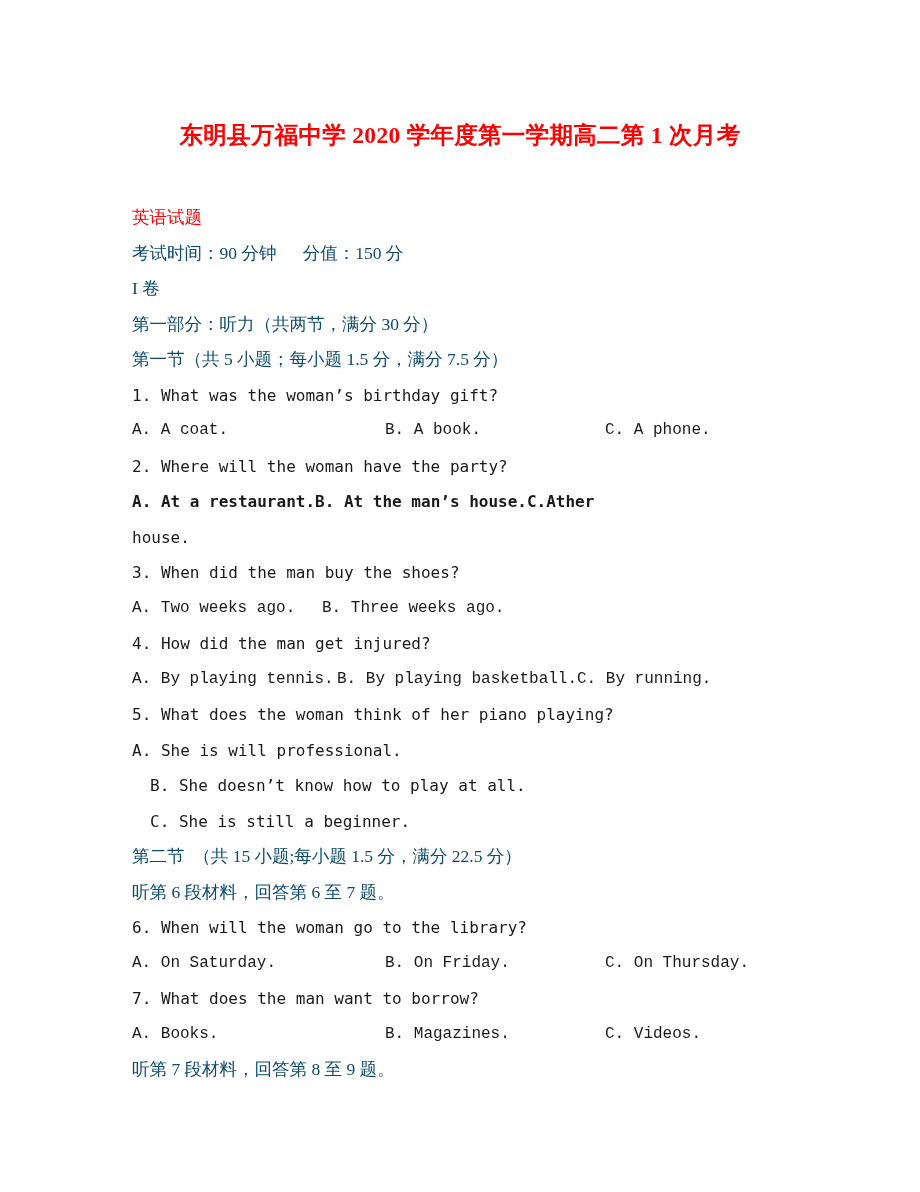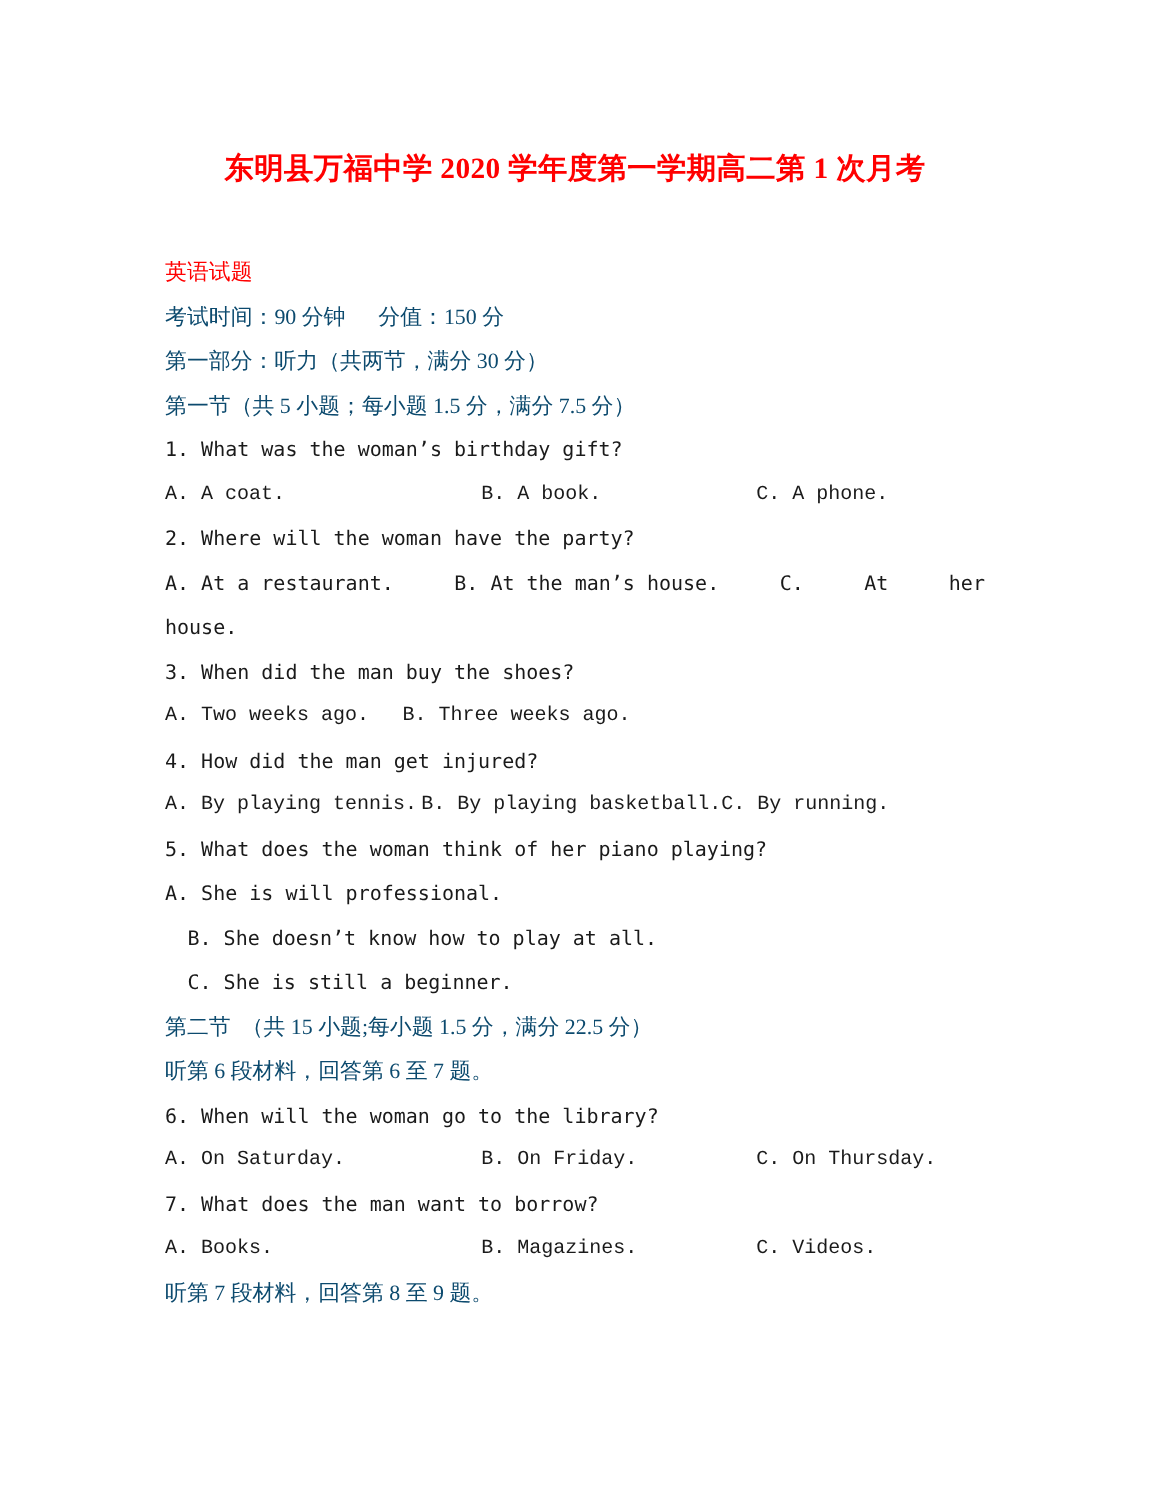"I 卷" div.cn-line { html: none -> <div>I 卷</div> }
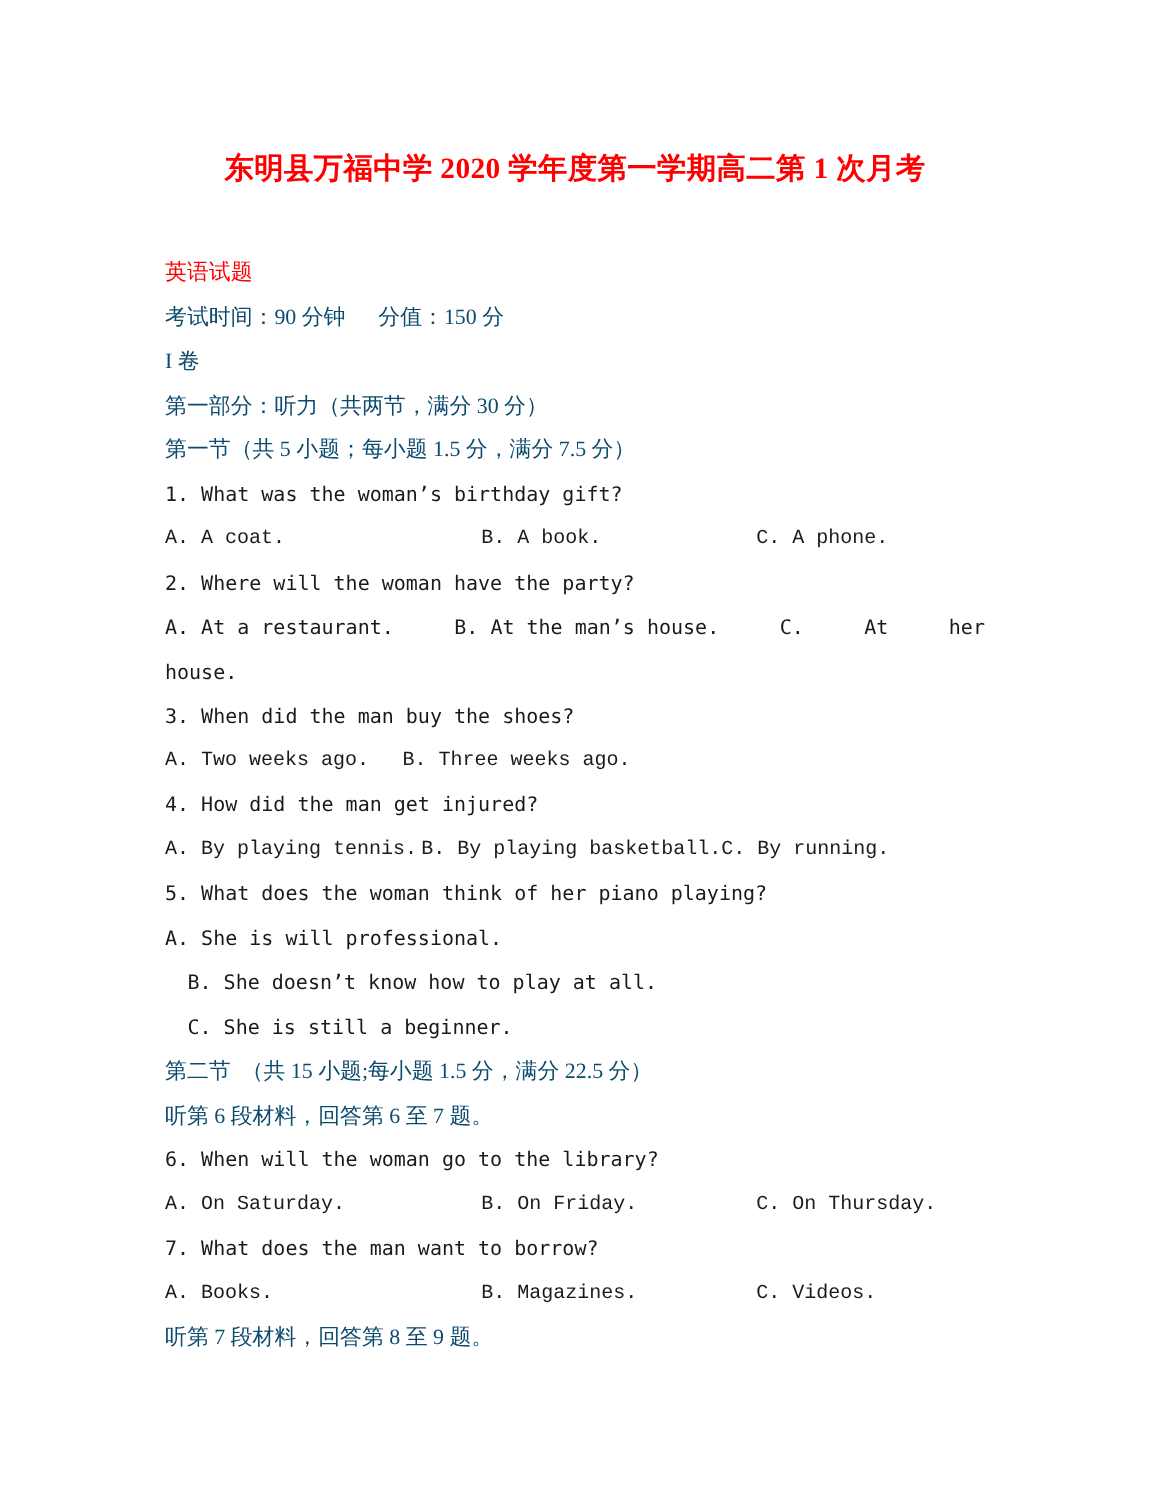"A. At a restaurant." .opt-justify .jrow { font-weight: none -> bold; justify-content: space-between -> flex-start }
